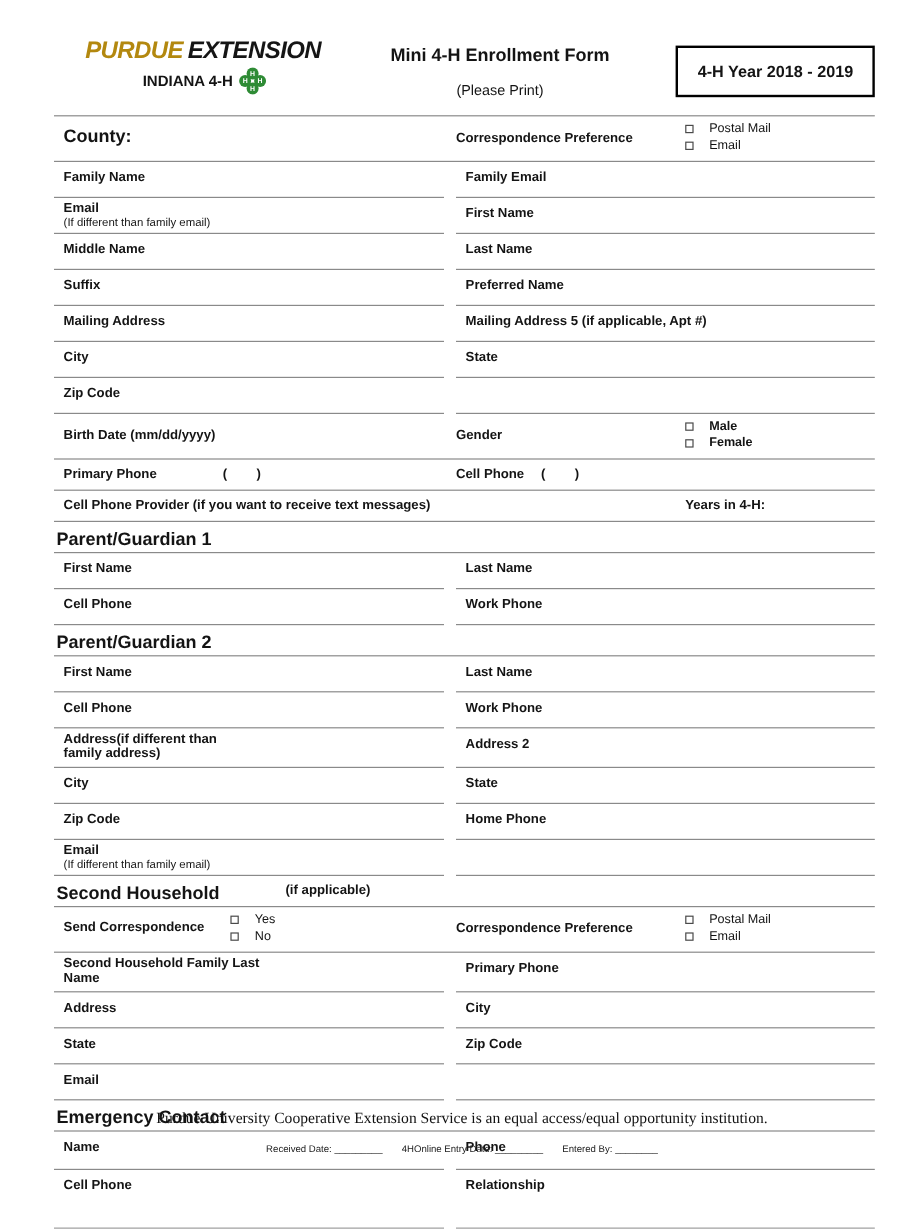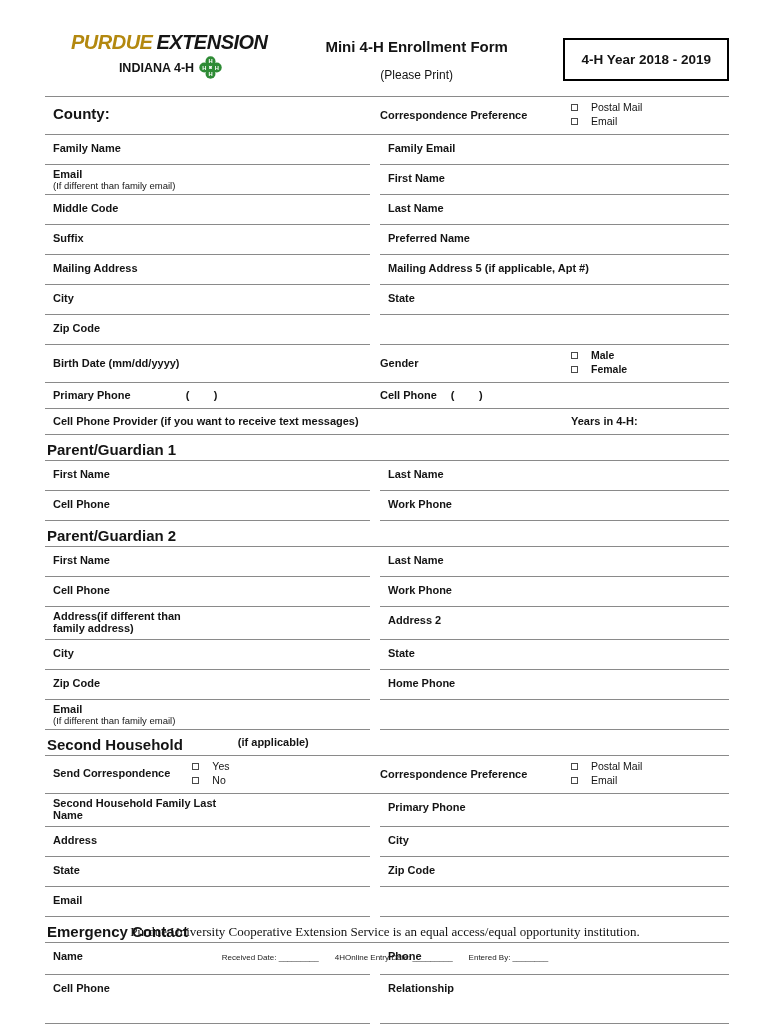"Middle Code" span.lbl { text: Code -> Name }
